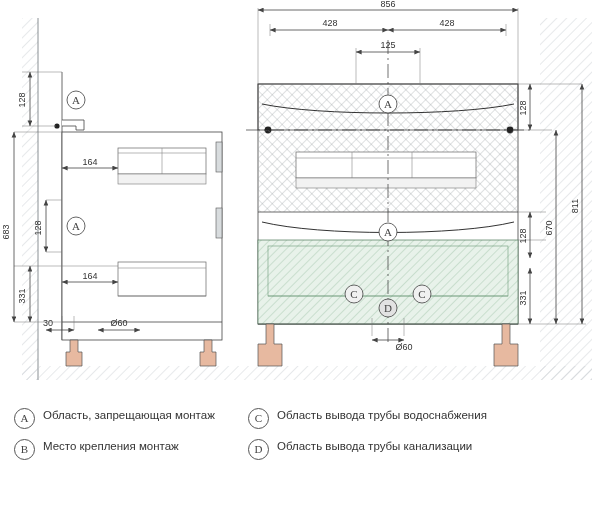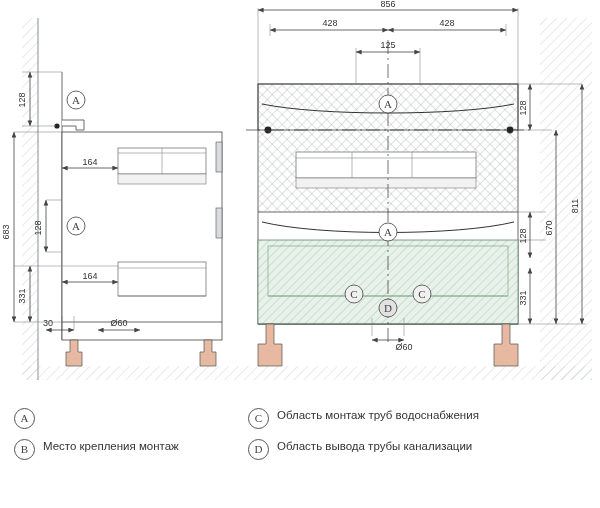"Область, запрещающая монтаж" div.legend-text { html: none -> <div>Область, запрещающая монтаж</div> }
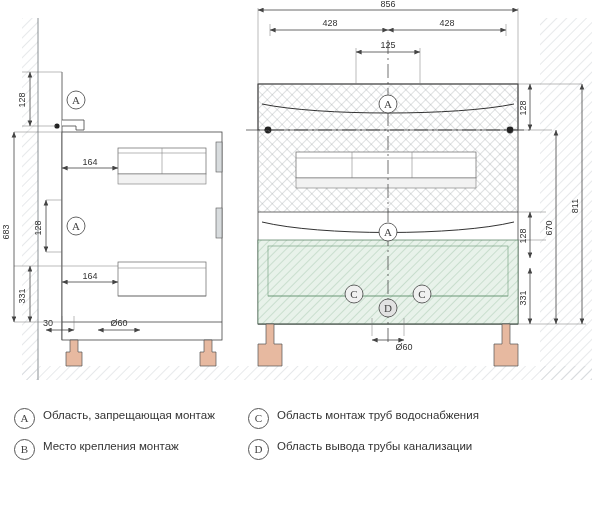"Область монтаж труб водоснабжения" div.legend-text { text: монтаж труб -> вывода трубы }
